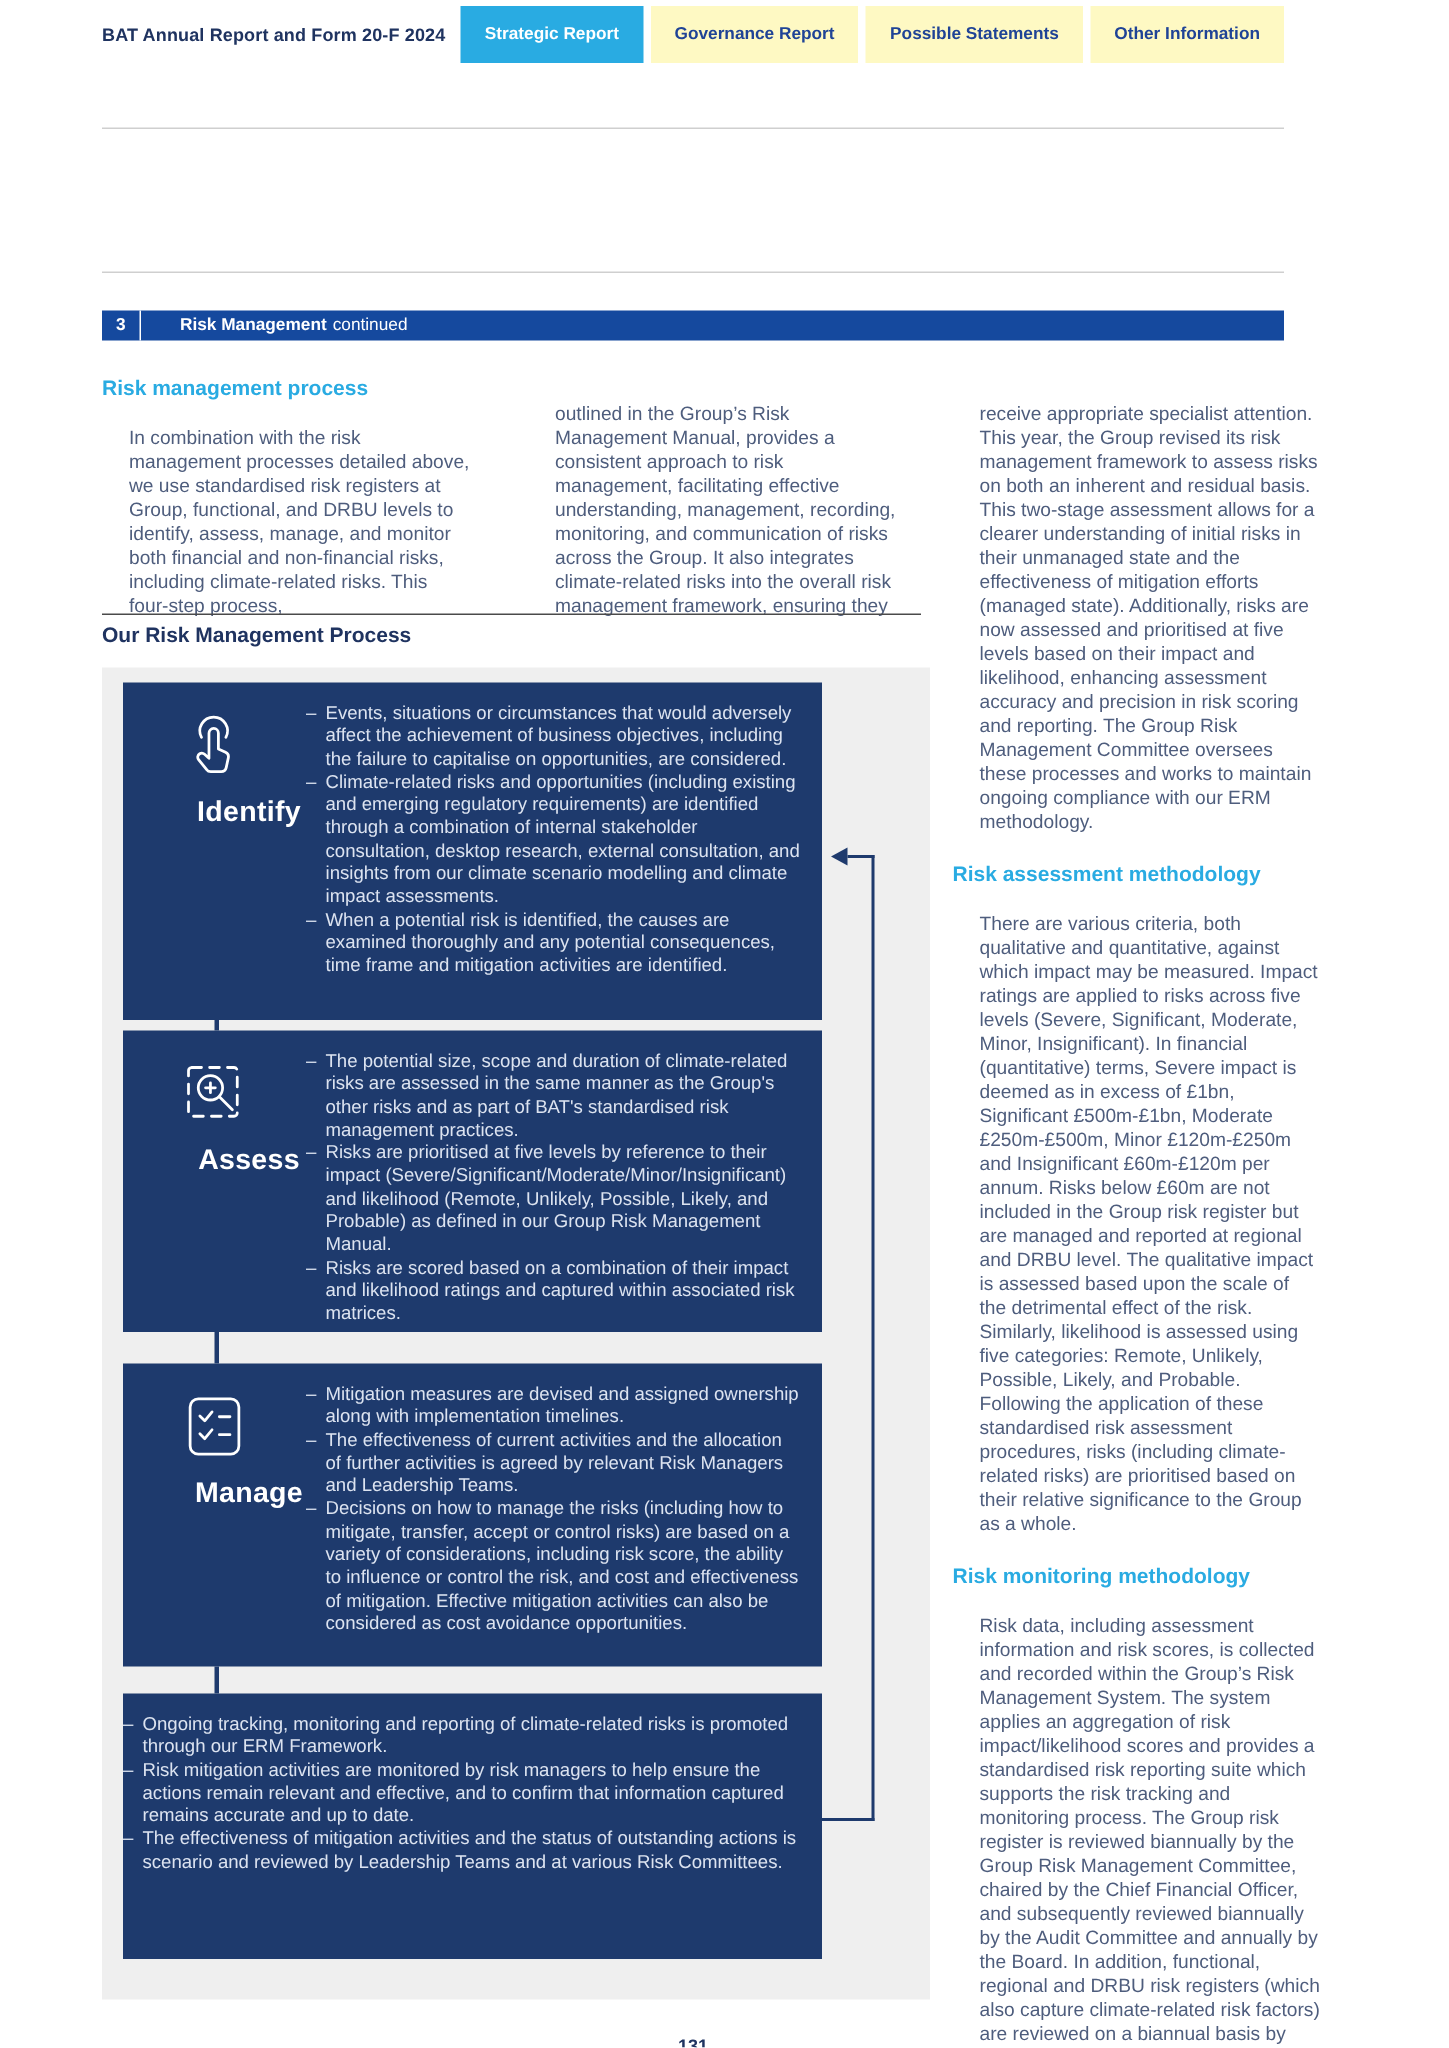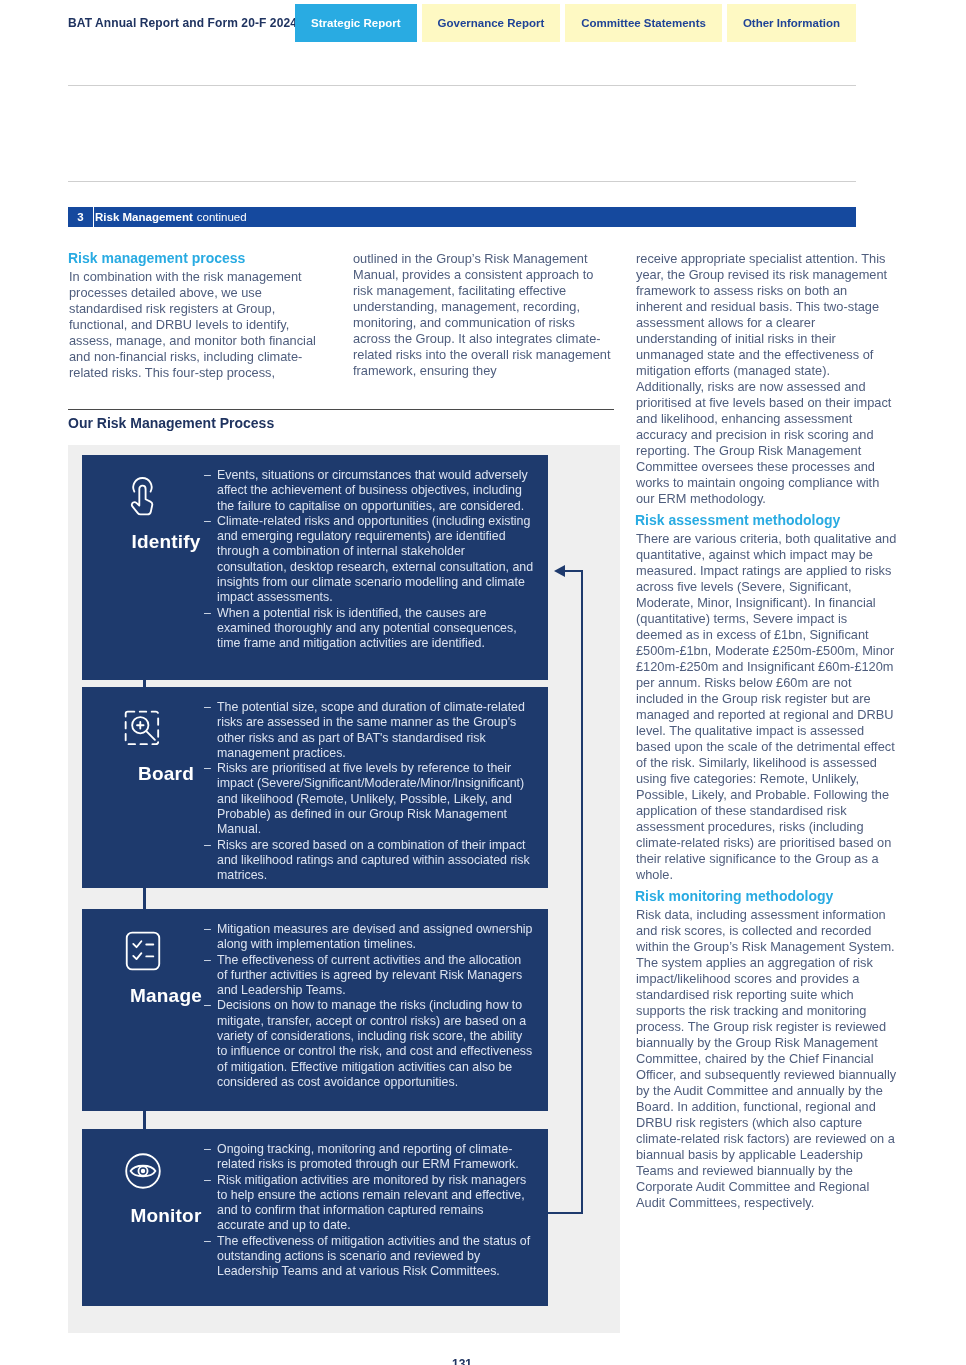"Committee Statements" div.tab { text: Committee -> Possible }
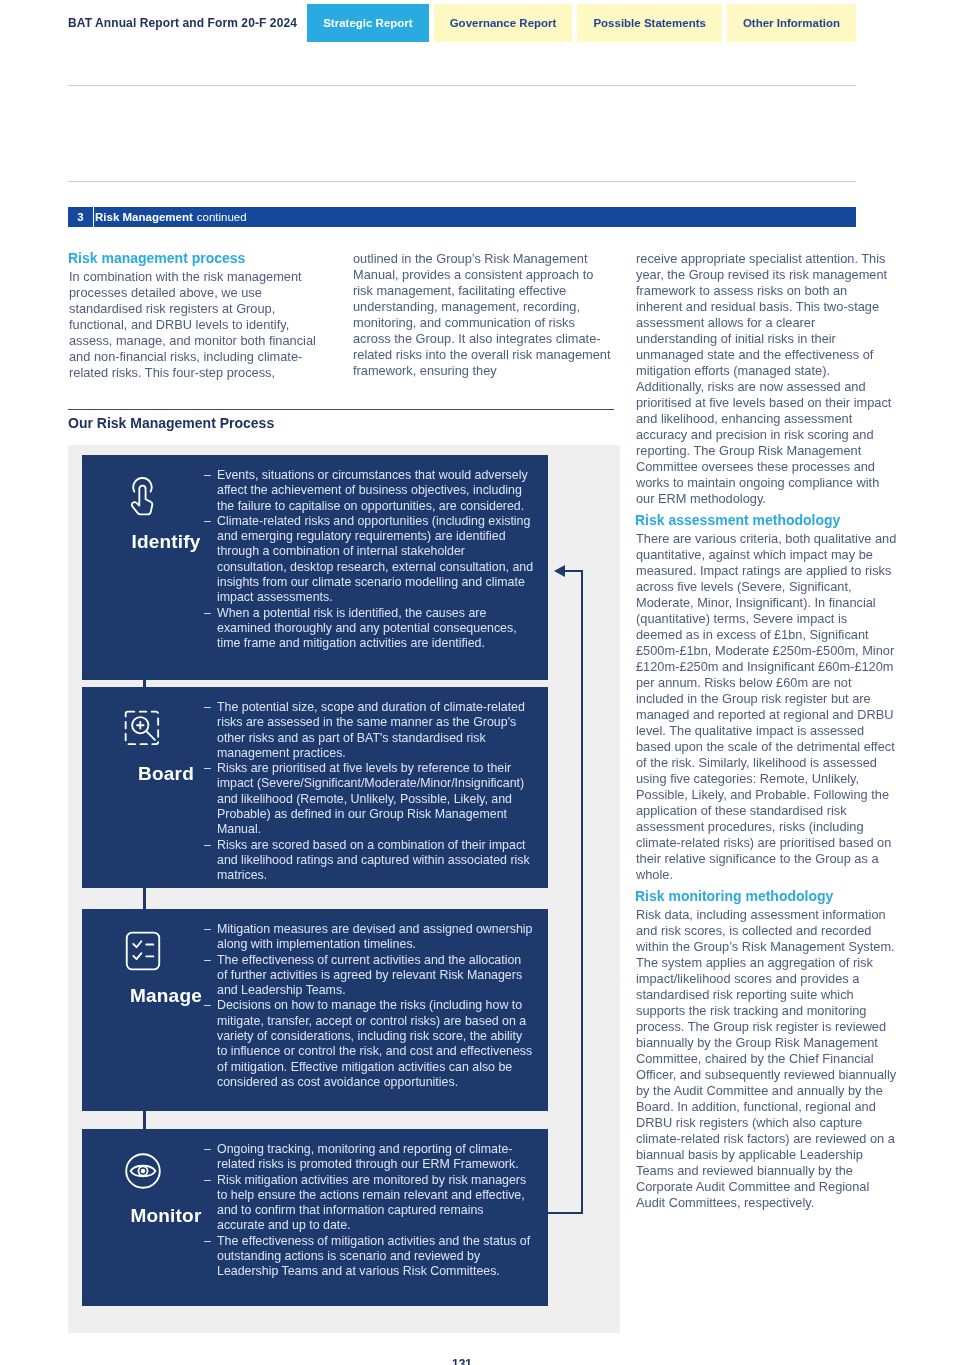"Risk Management" .banner .ttl { margin-left: 1px -> 26px }
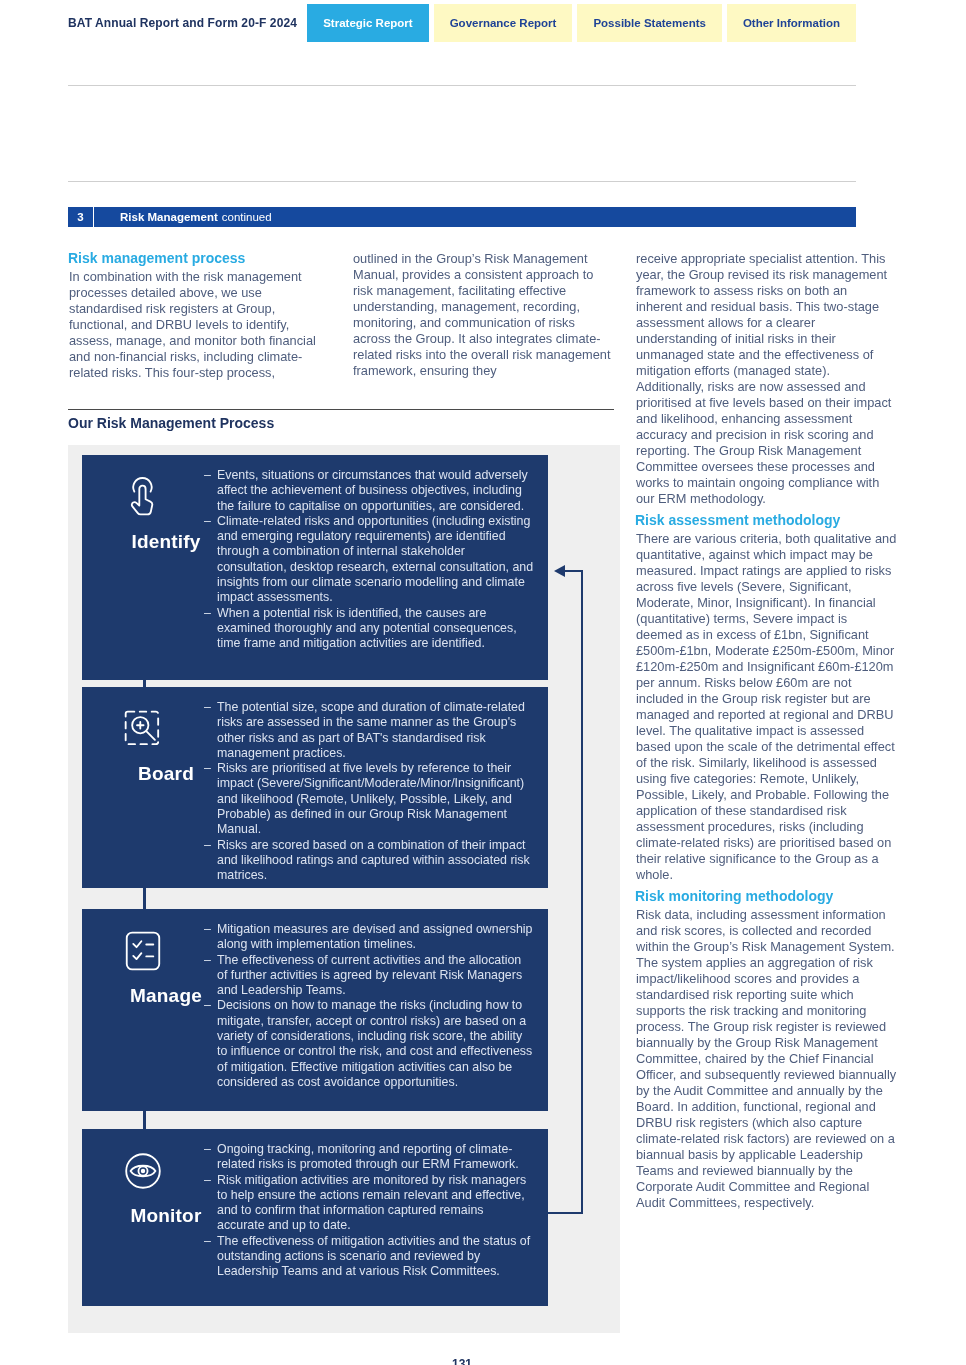"outlined in the Group’s Risk" .col p { margin: 1px -> 18px }
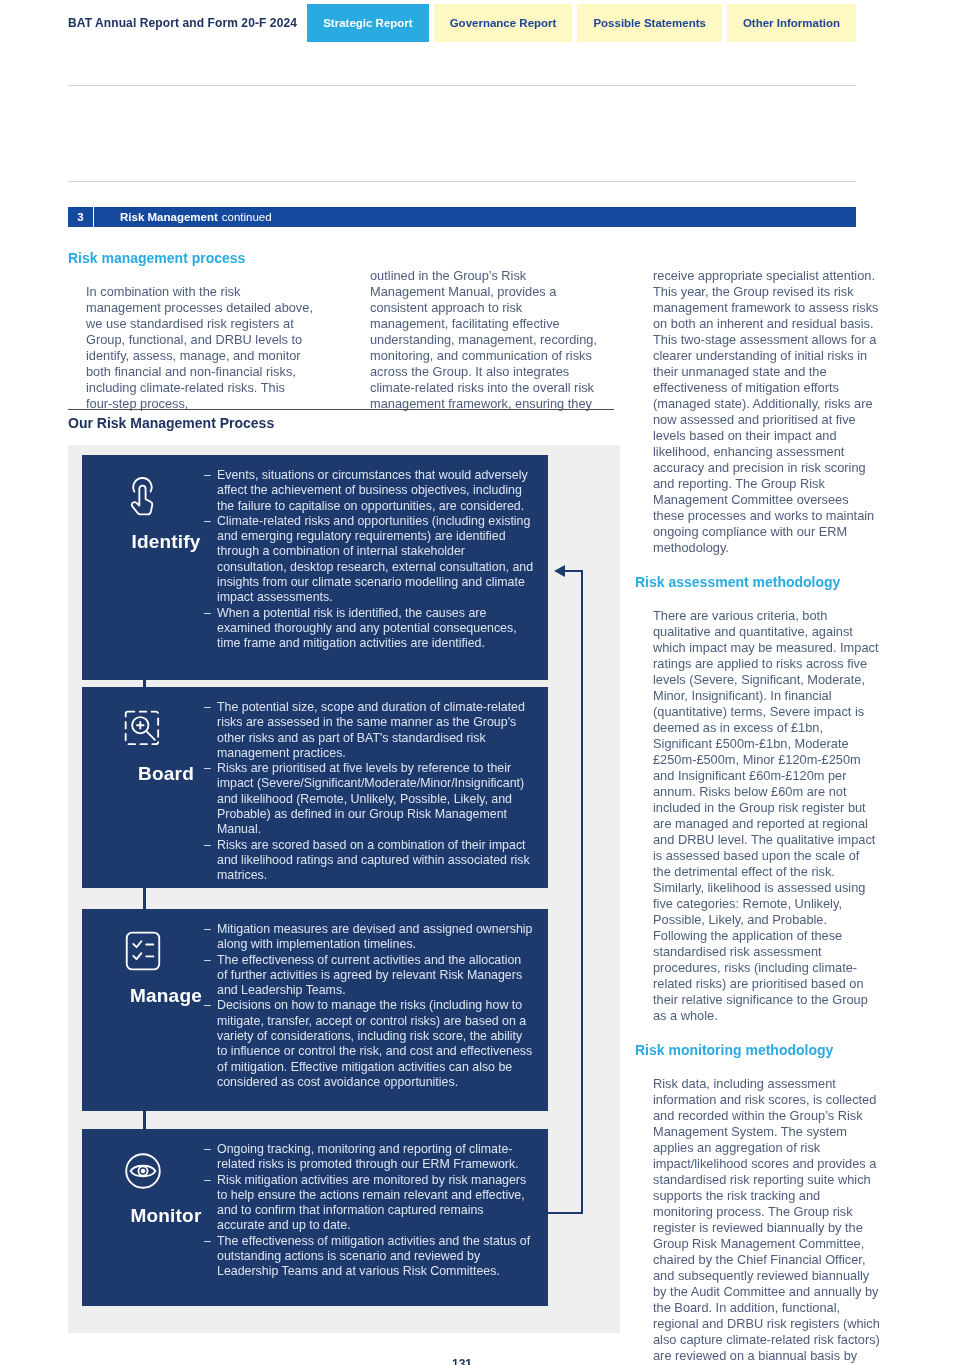"Board" div.step-label { text: Board -> Assess }
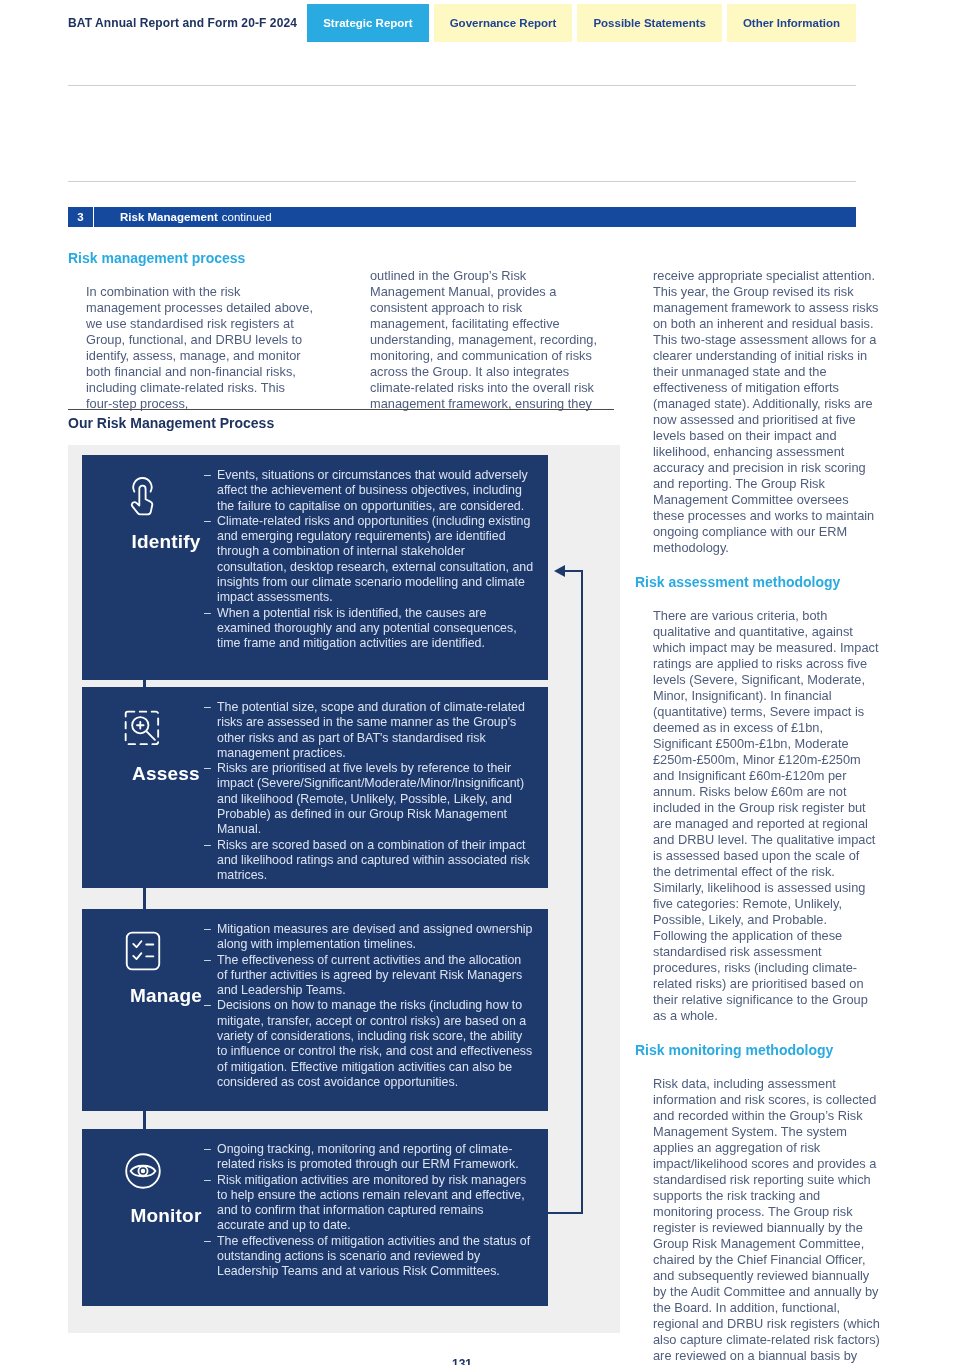"Monitor" div.step-left { html: <div> <div> <svg> <circle></circle> <path></path> <circle></circle> <circle></circle> </svg> </div> <div>Monitor</div> </div> -> none }
